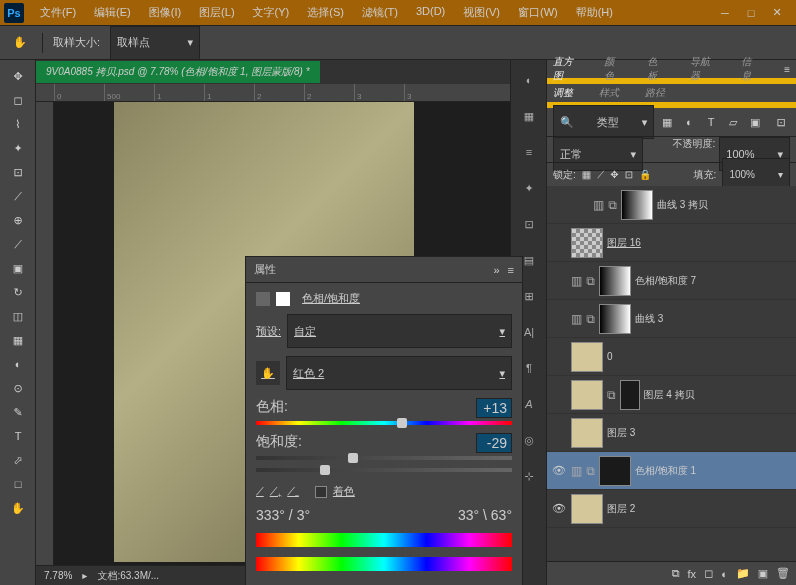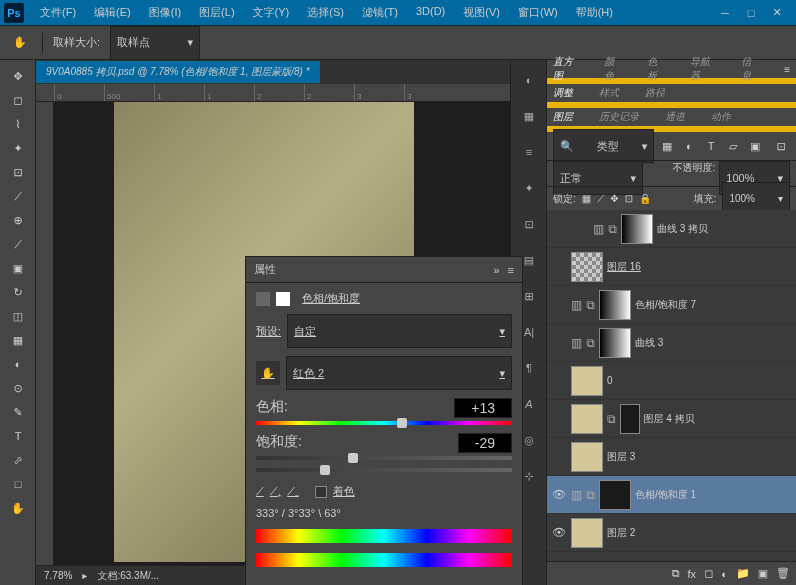"Ps" .titlebar { background: #0369a1 -> #a16207 }
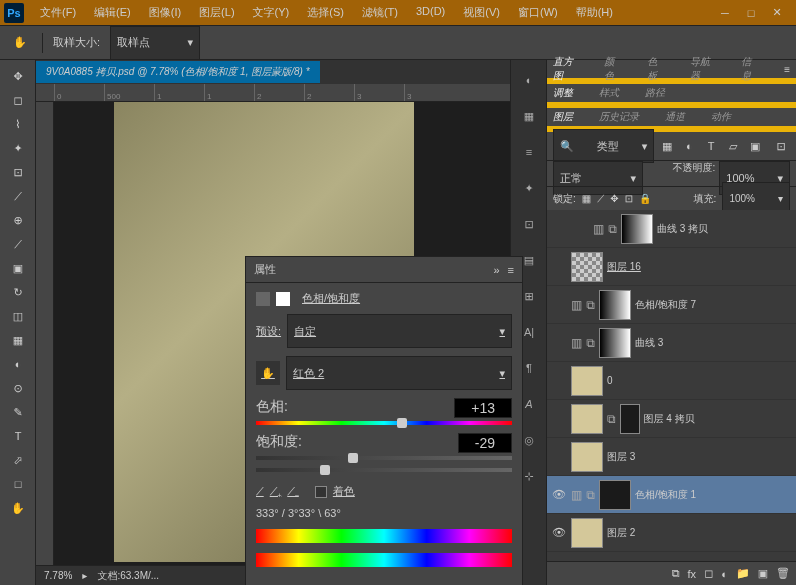"9V0A0885 拷贝.psd @ 7.78% (色相/饱和度" .tab { background: #0369a1 -> #15803d }
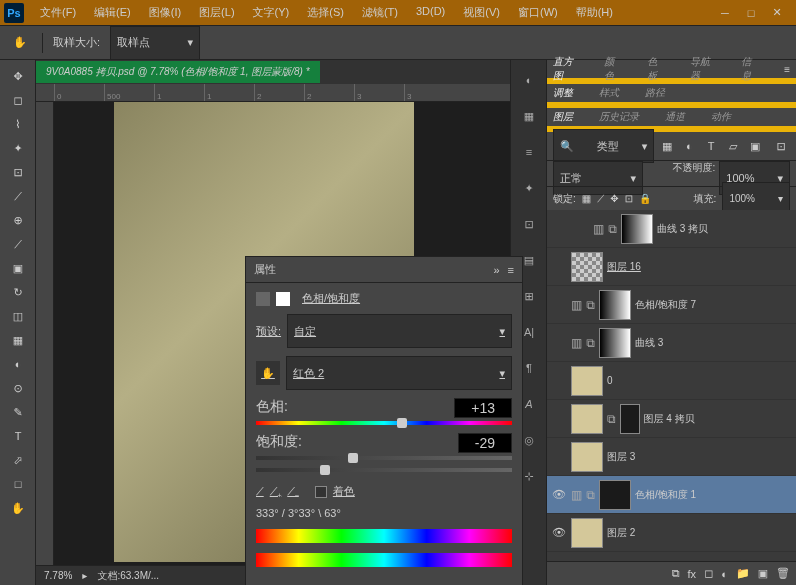"图层" div.panel-tabs { html: <div> <span>图层</span> <span>历史记录</span> <span>通道</span> <span>动作</span> </div> -> none }
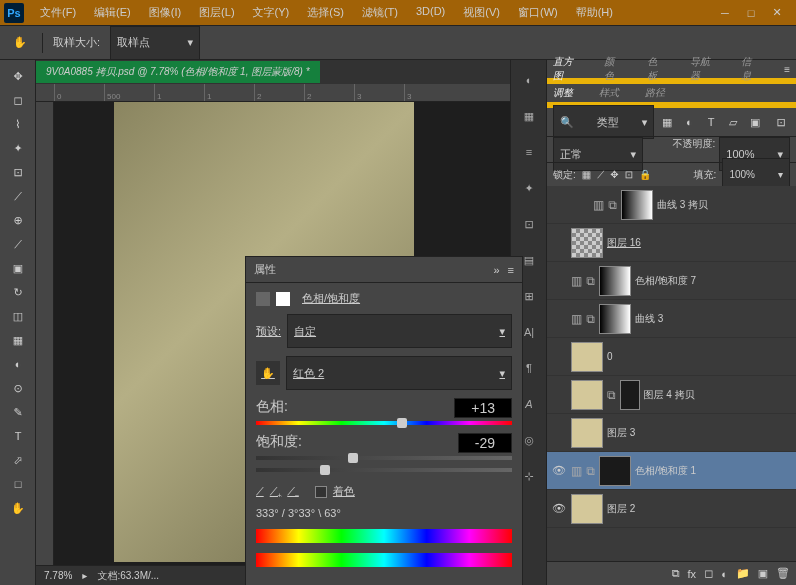"+13" .slider-val { background: #000000 -> #0c4a6e; padding: 1px 16px -> 1px 4px }
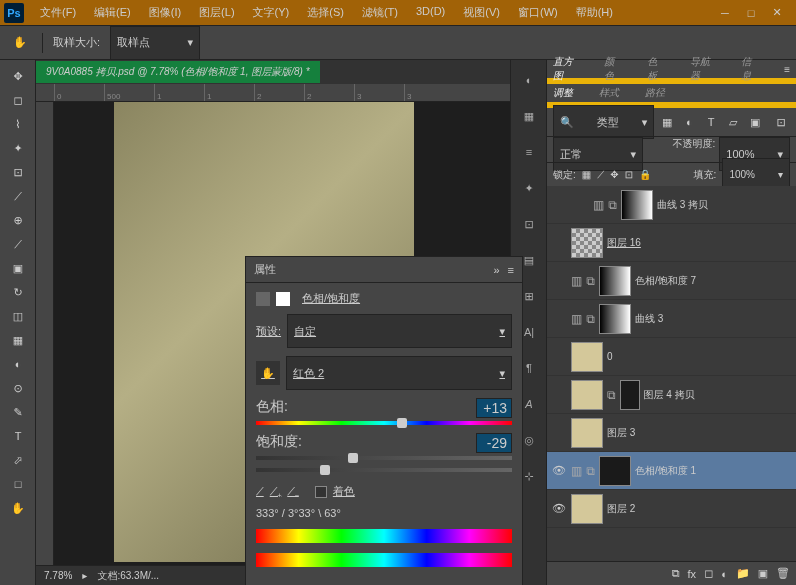"333° / 3°" div { font-size: 11px -> 14px; justify-content: flex-start -> space-between }
